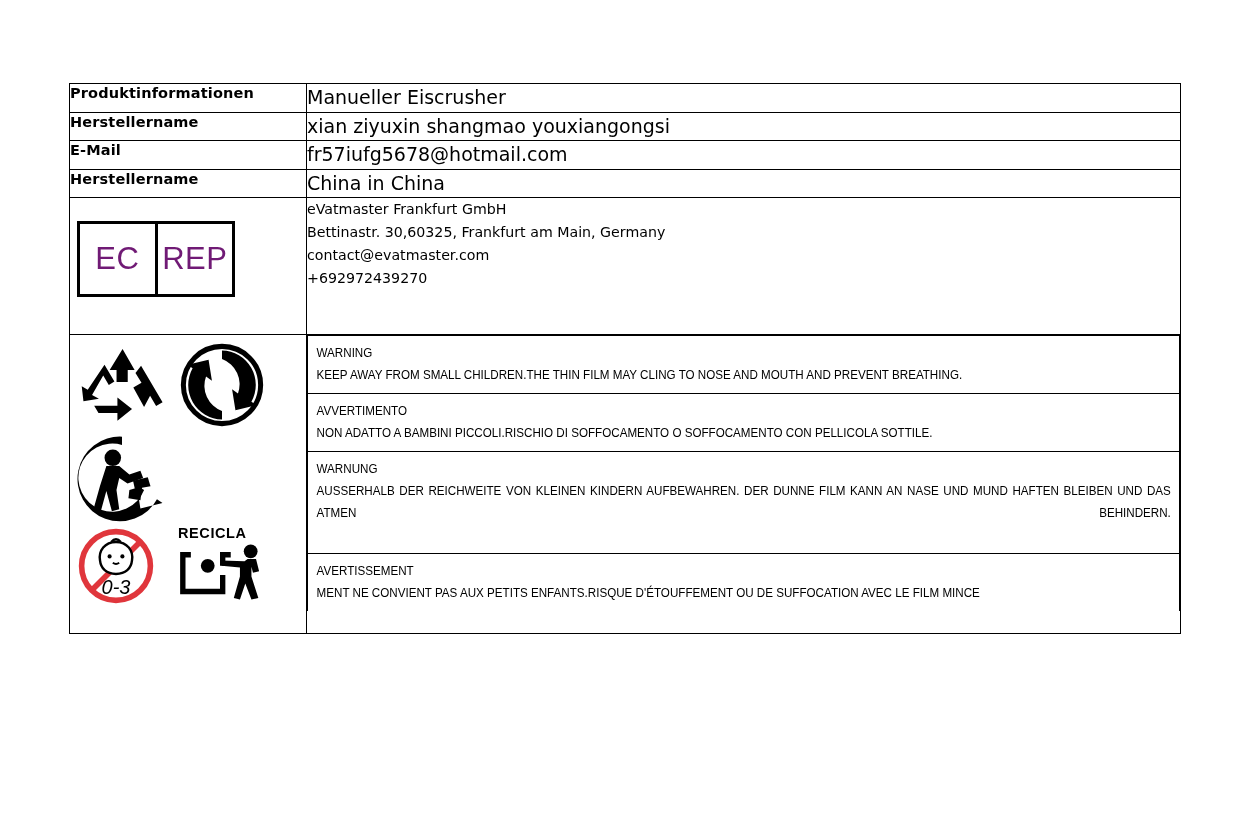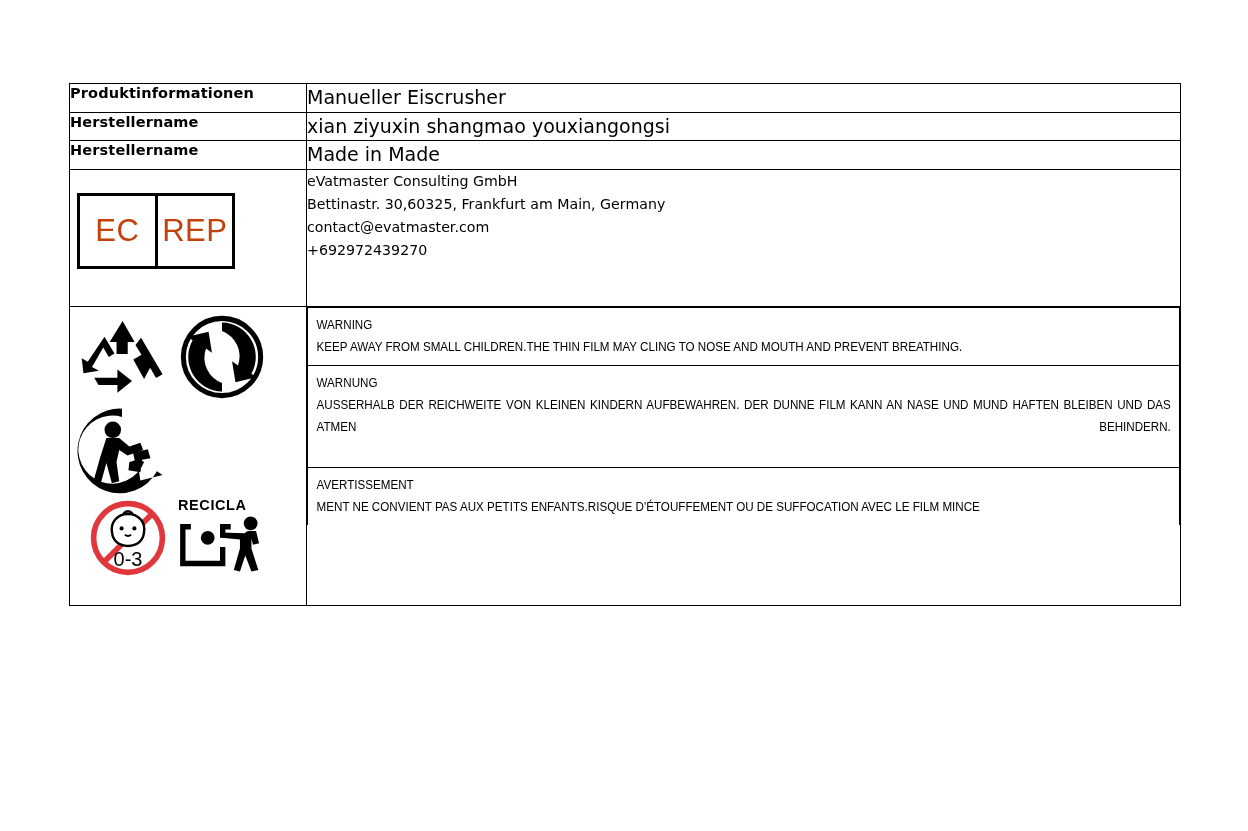"E-Mail" tr { html: none -> <tr> <td>E-Mail</td> <td> <span>fr57iufg5678@hotmail.com</span> </td> </tr> }
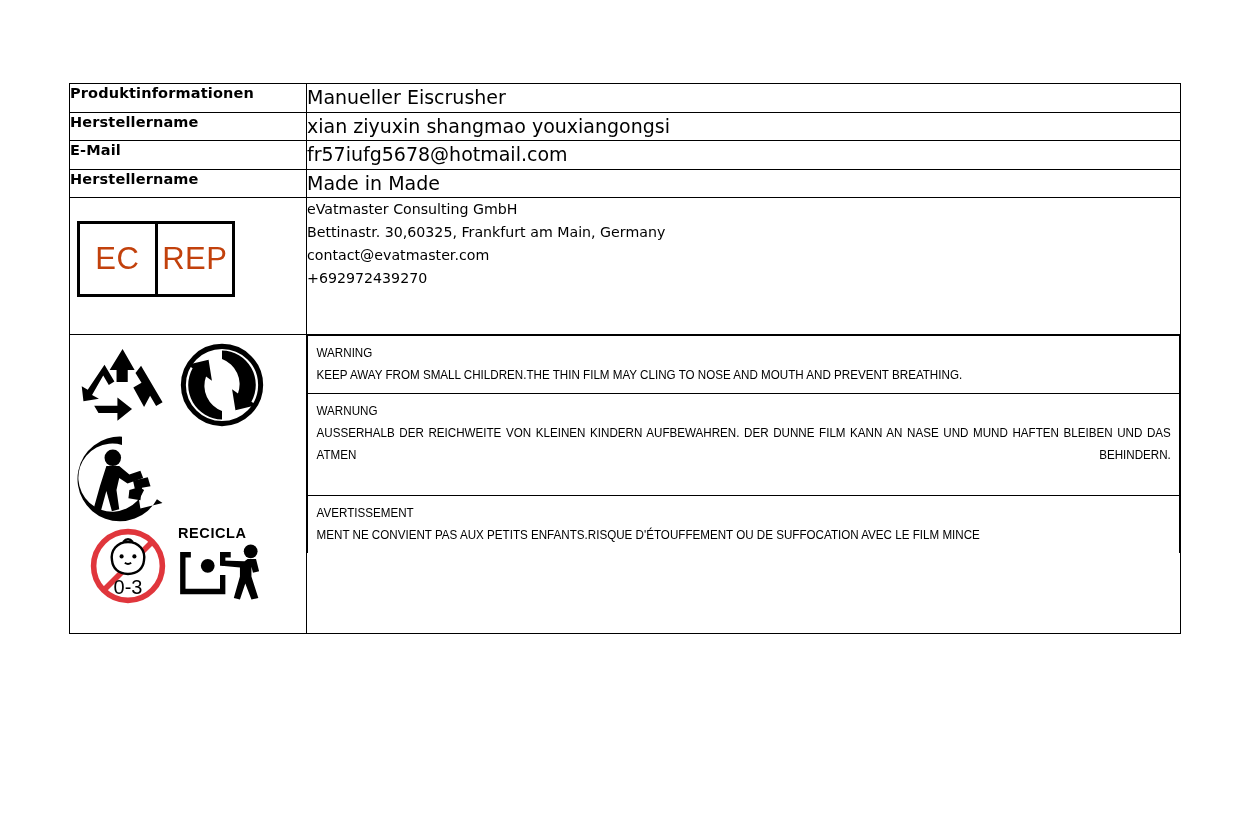"Made in Made" span.ln { text: Made in Made -> China in China }
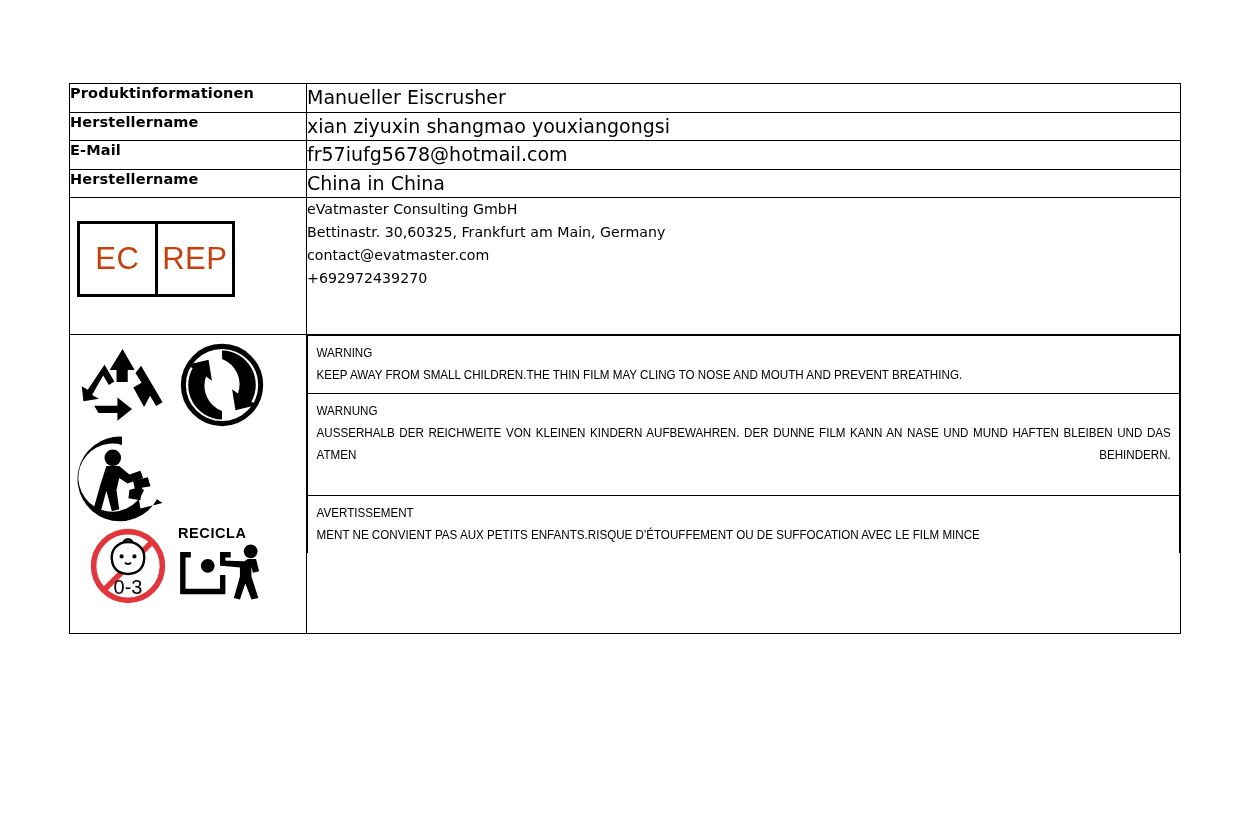"eVatmaster Consulting GmbH" span.ln { text: Consulting -> Frankfurt }
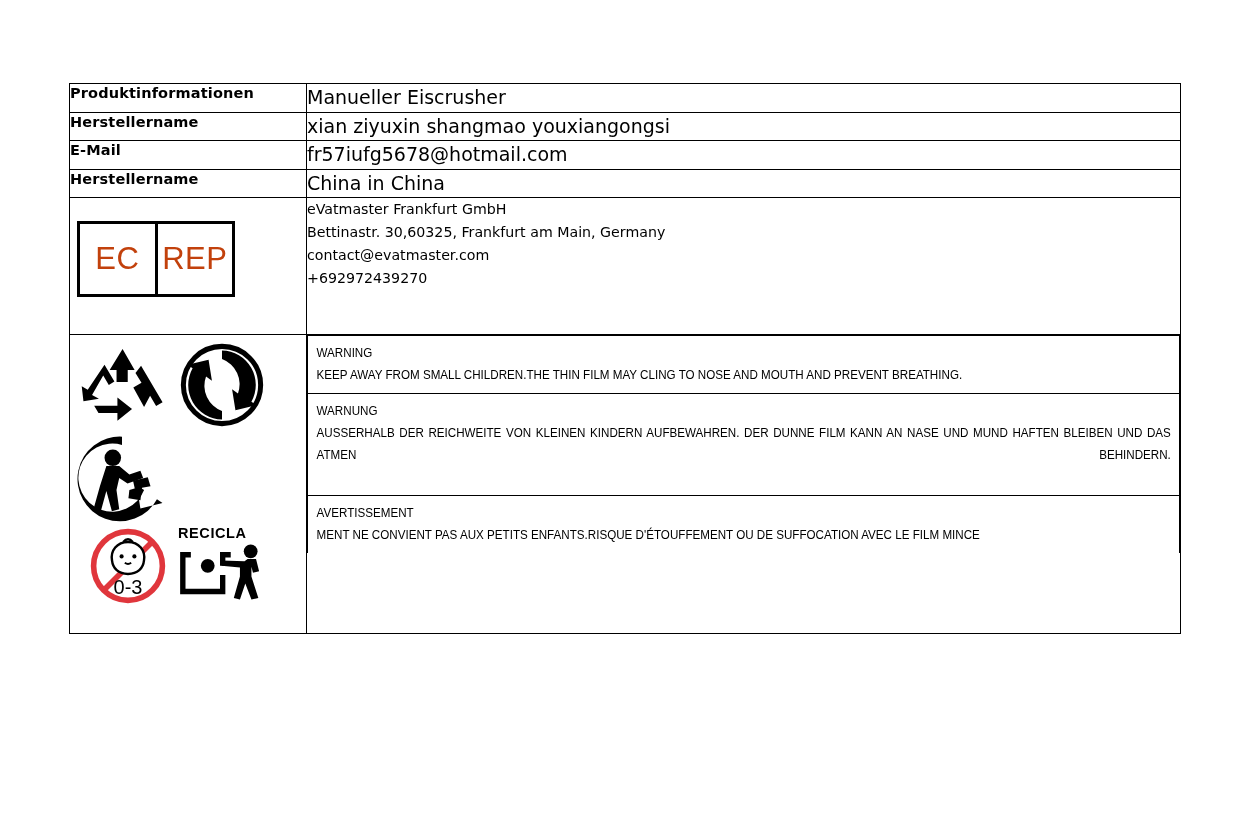"EC" .ecrep-box .seg { color: #c2410c -> #701a75 }
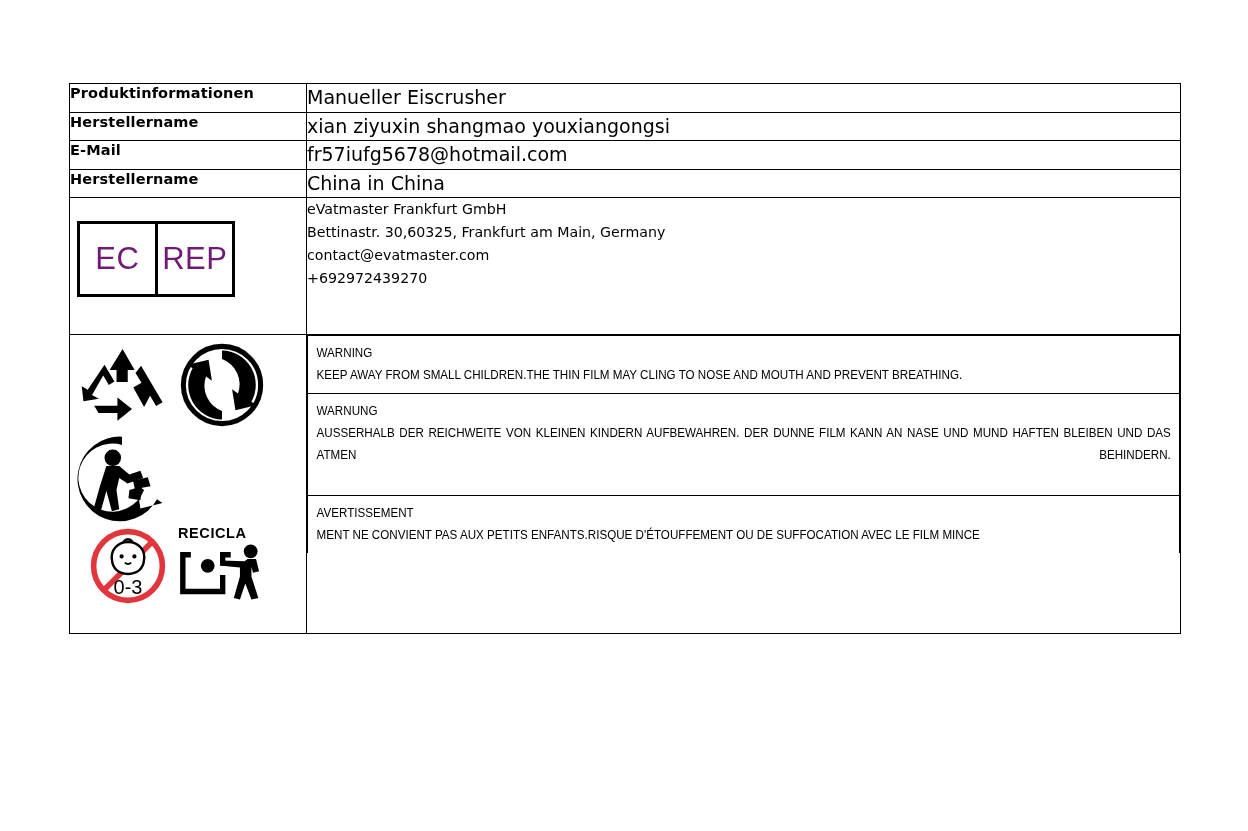"AVVERTIMENTO" tr { html: none -> <tr> <td> <div> <span>AVVERTIMENTO</span> <span>NON ADATTO A BAMBINI PICCOLI.RISCHIO DI SOFFOCAMENTO O SOFFOCAMENTO CON PELLICOLA SOTTILE.</span> </div> </td> </tr> }
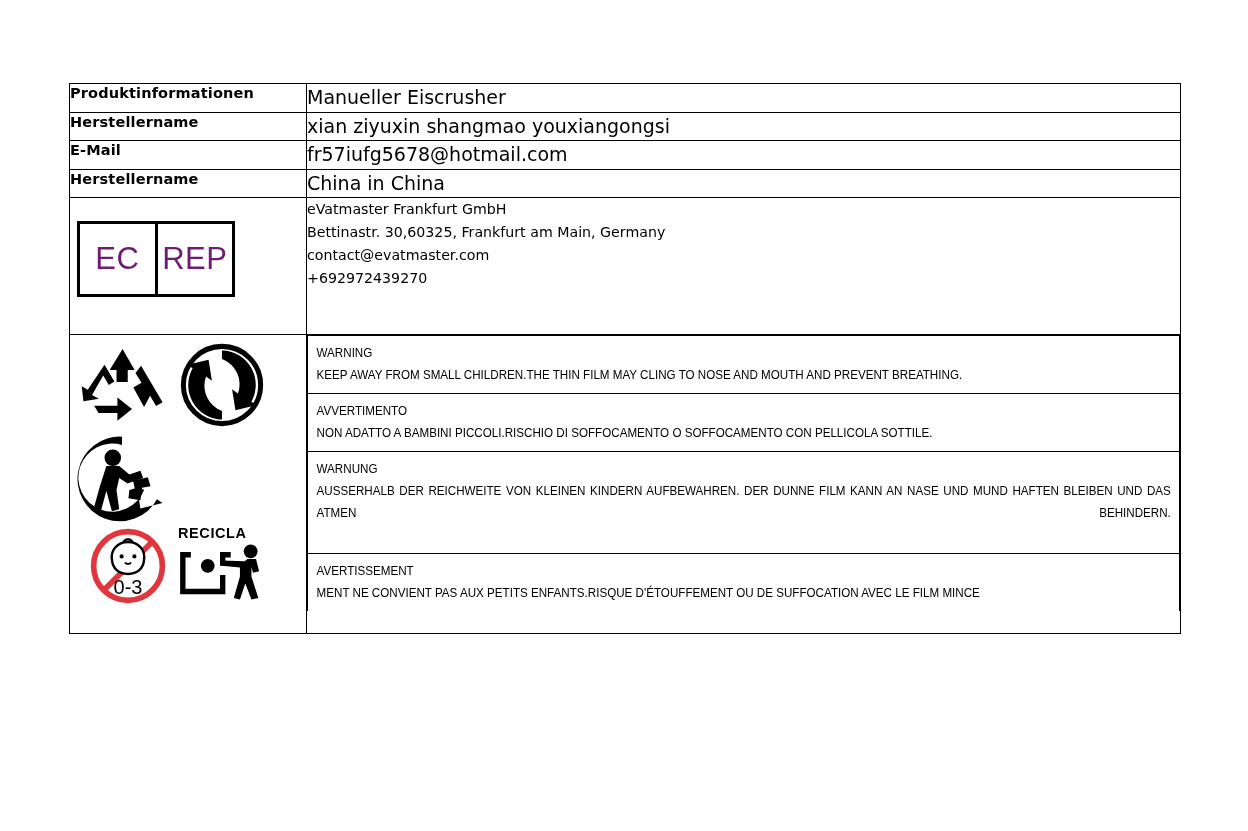"0-3" div.ico { font-style: none -> italic; left: 18px -> 6px }
